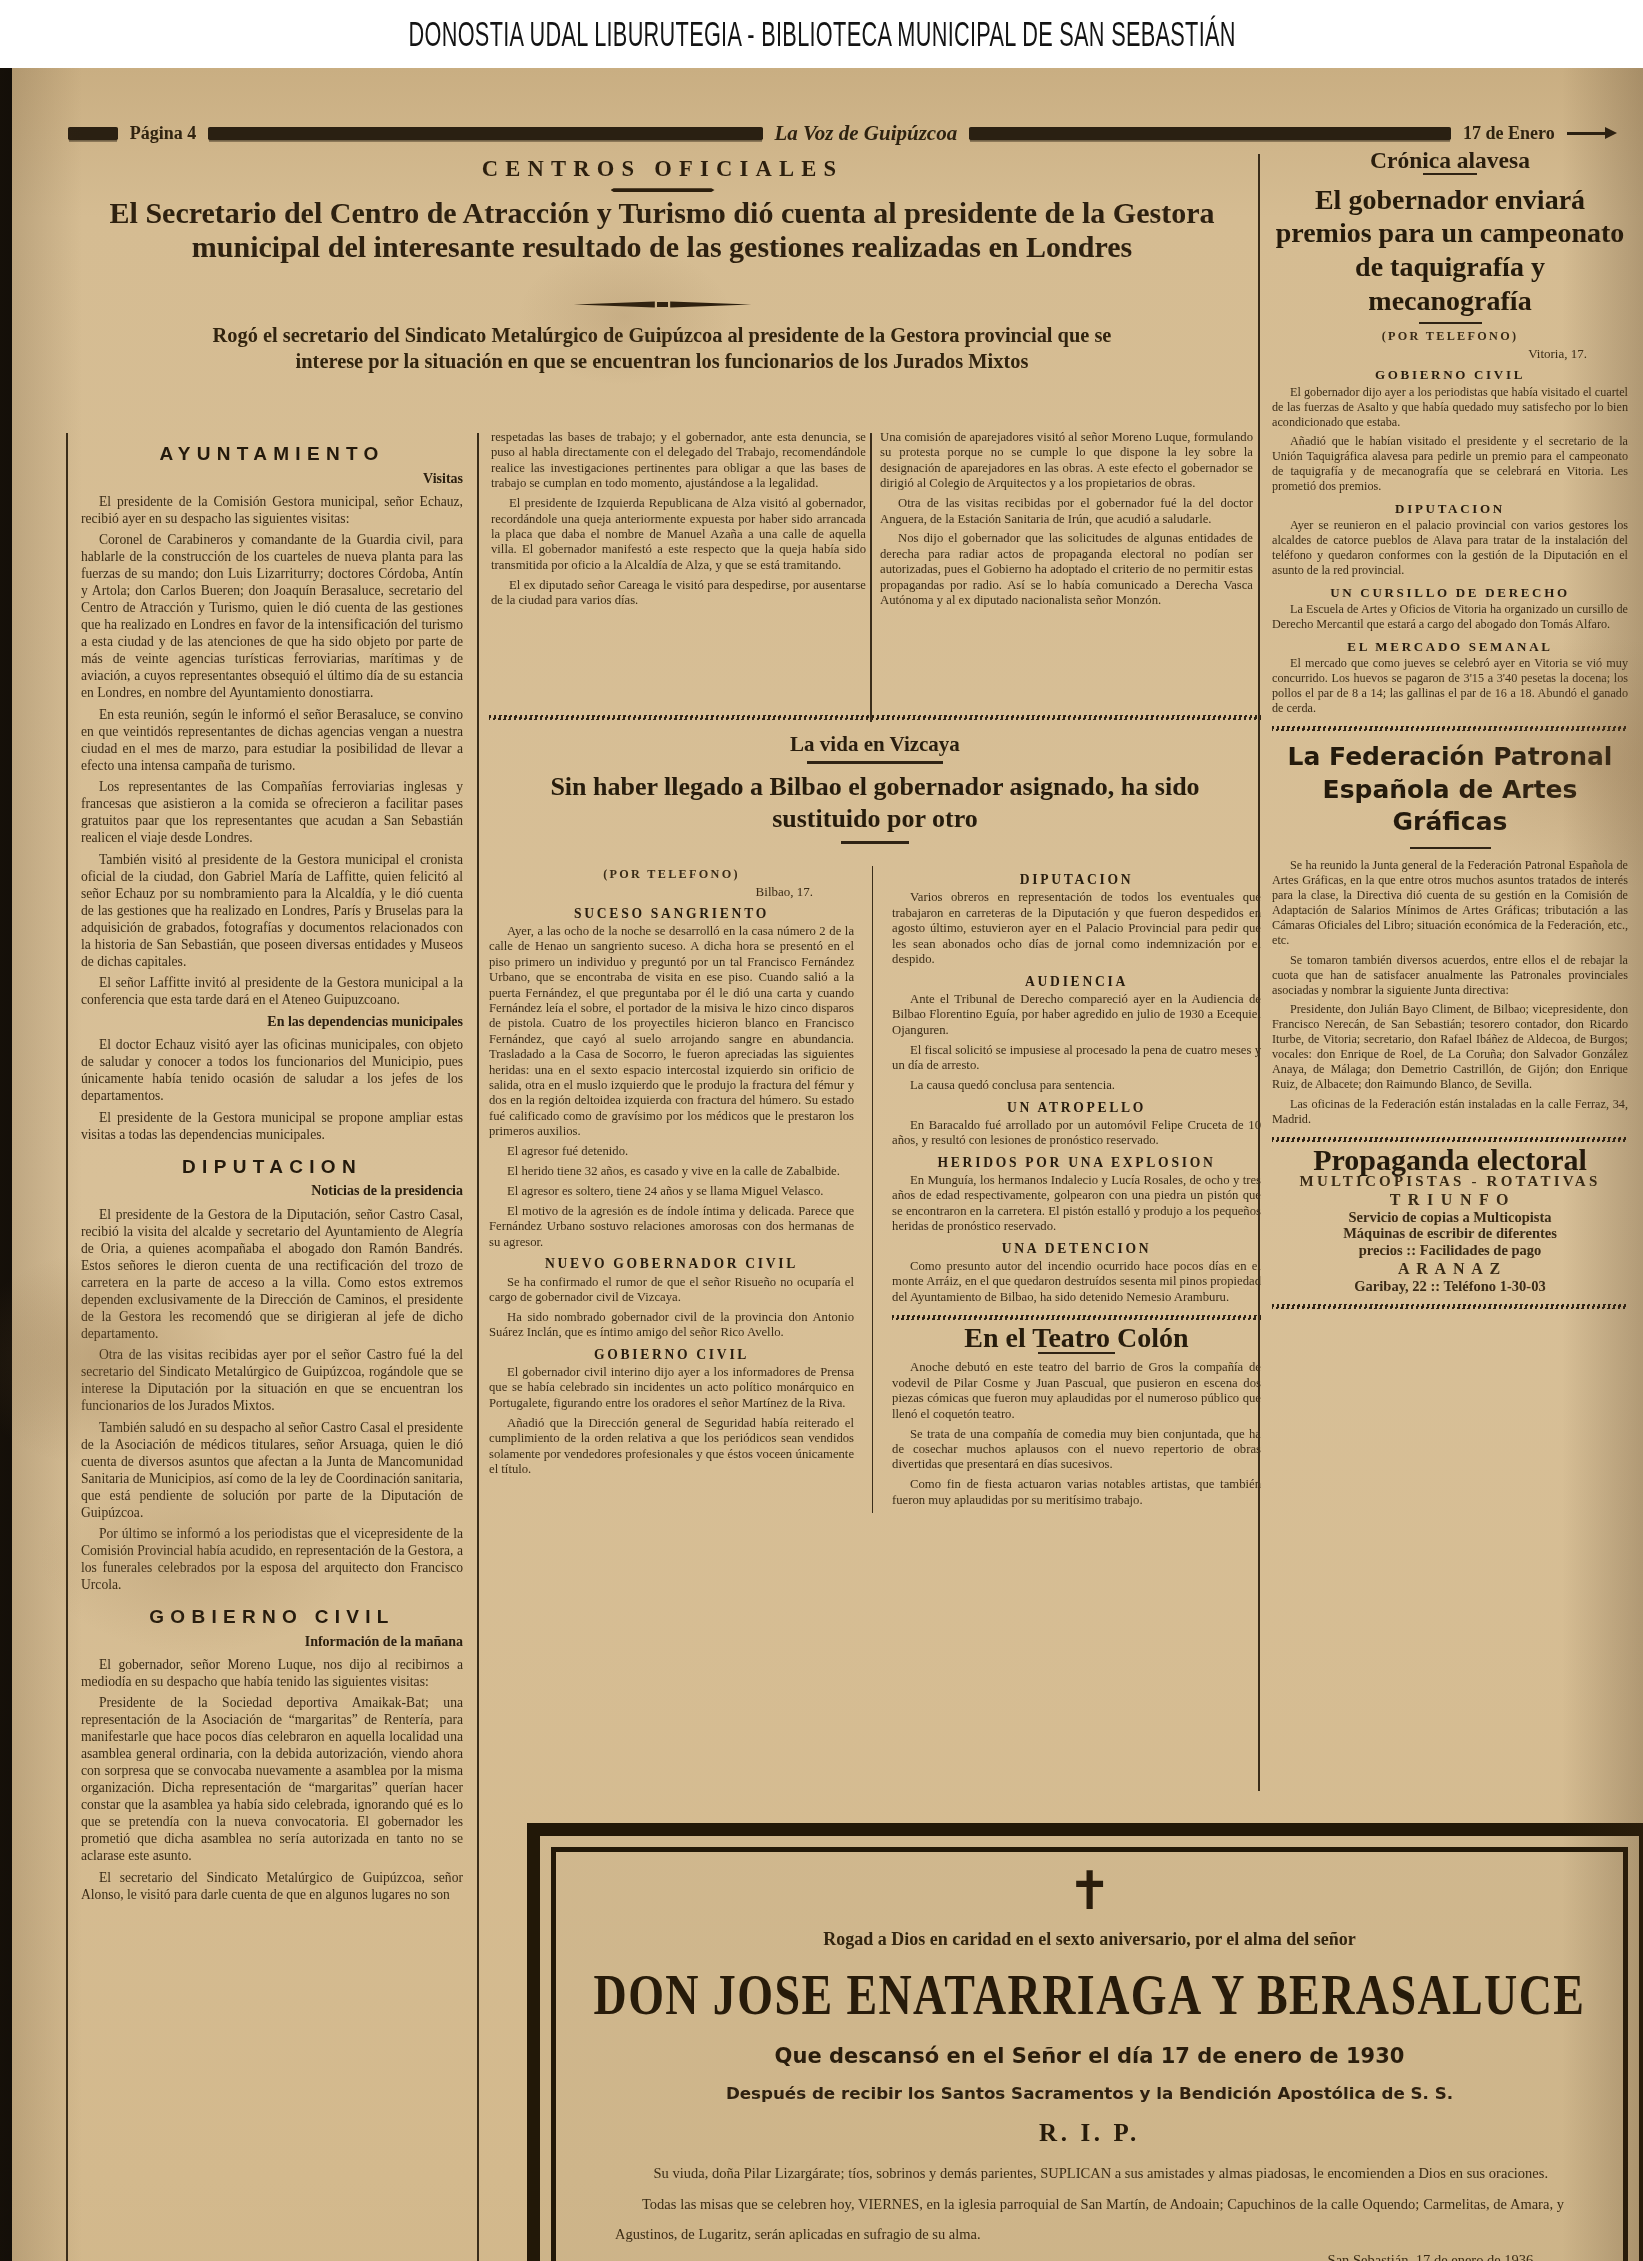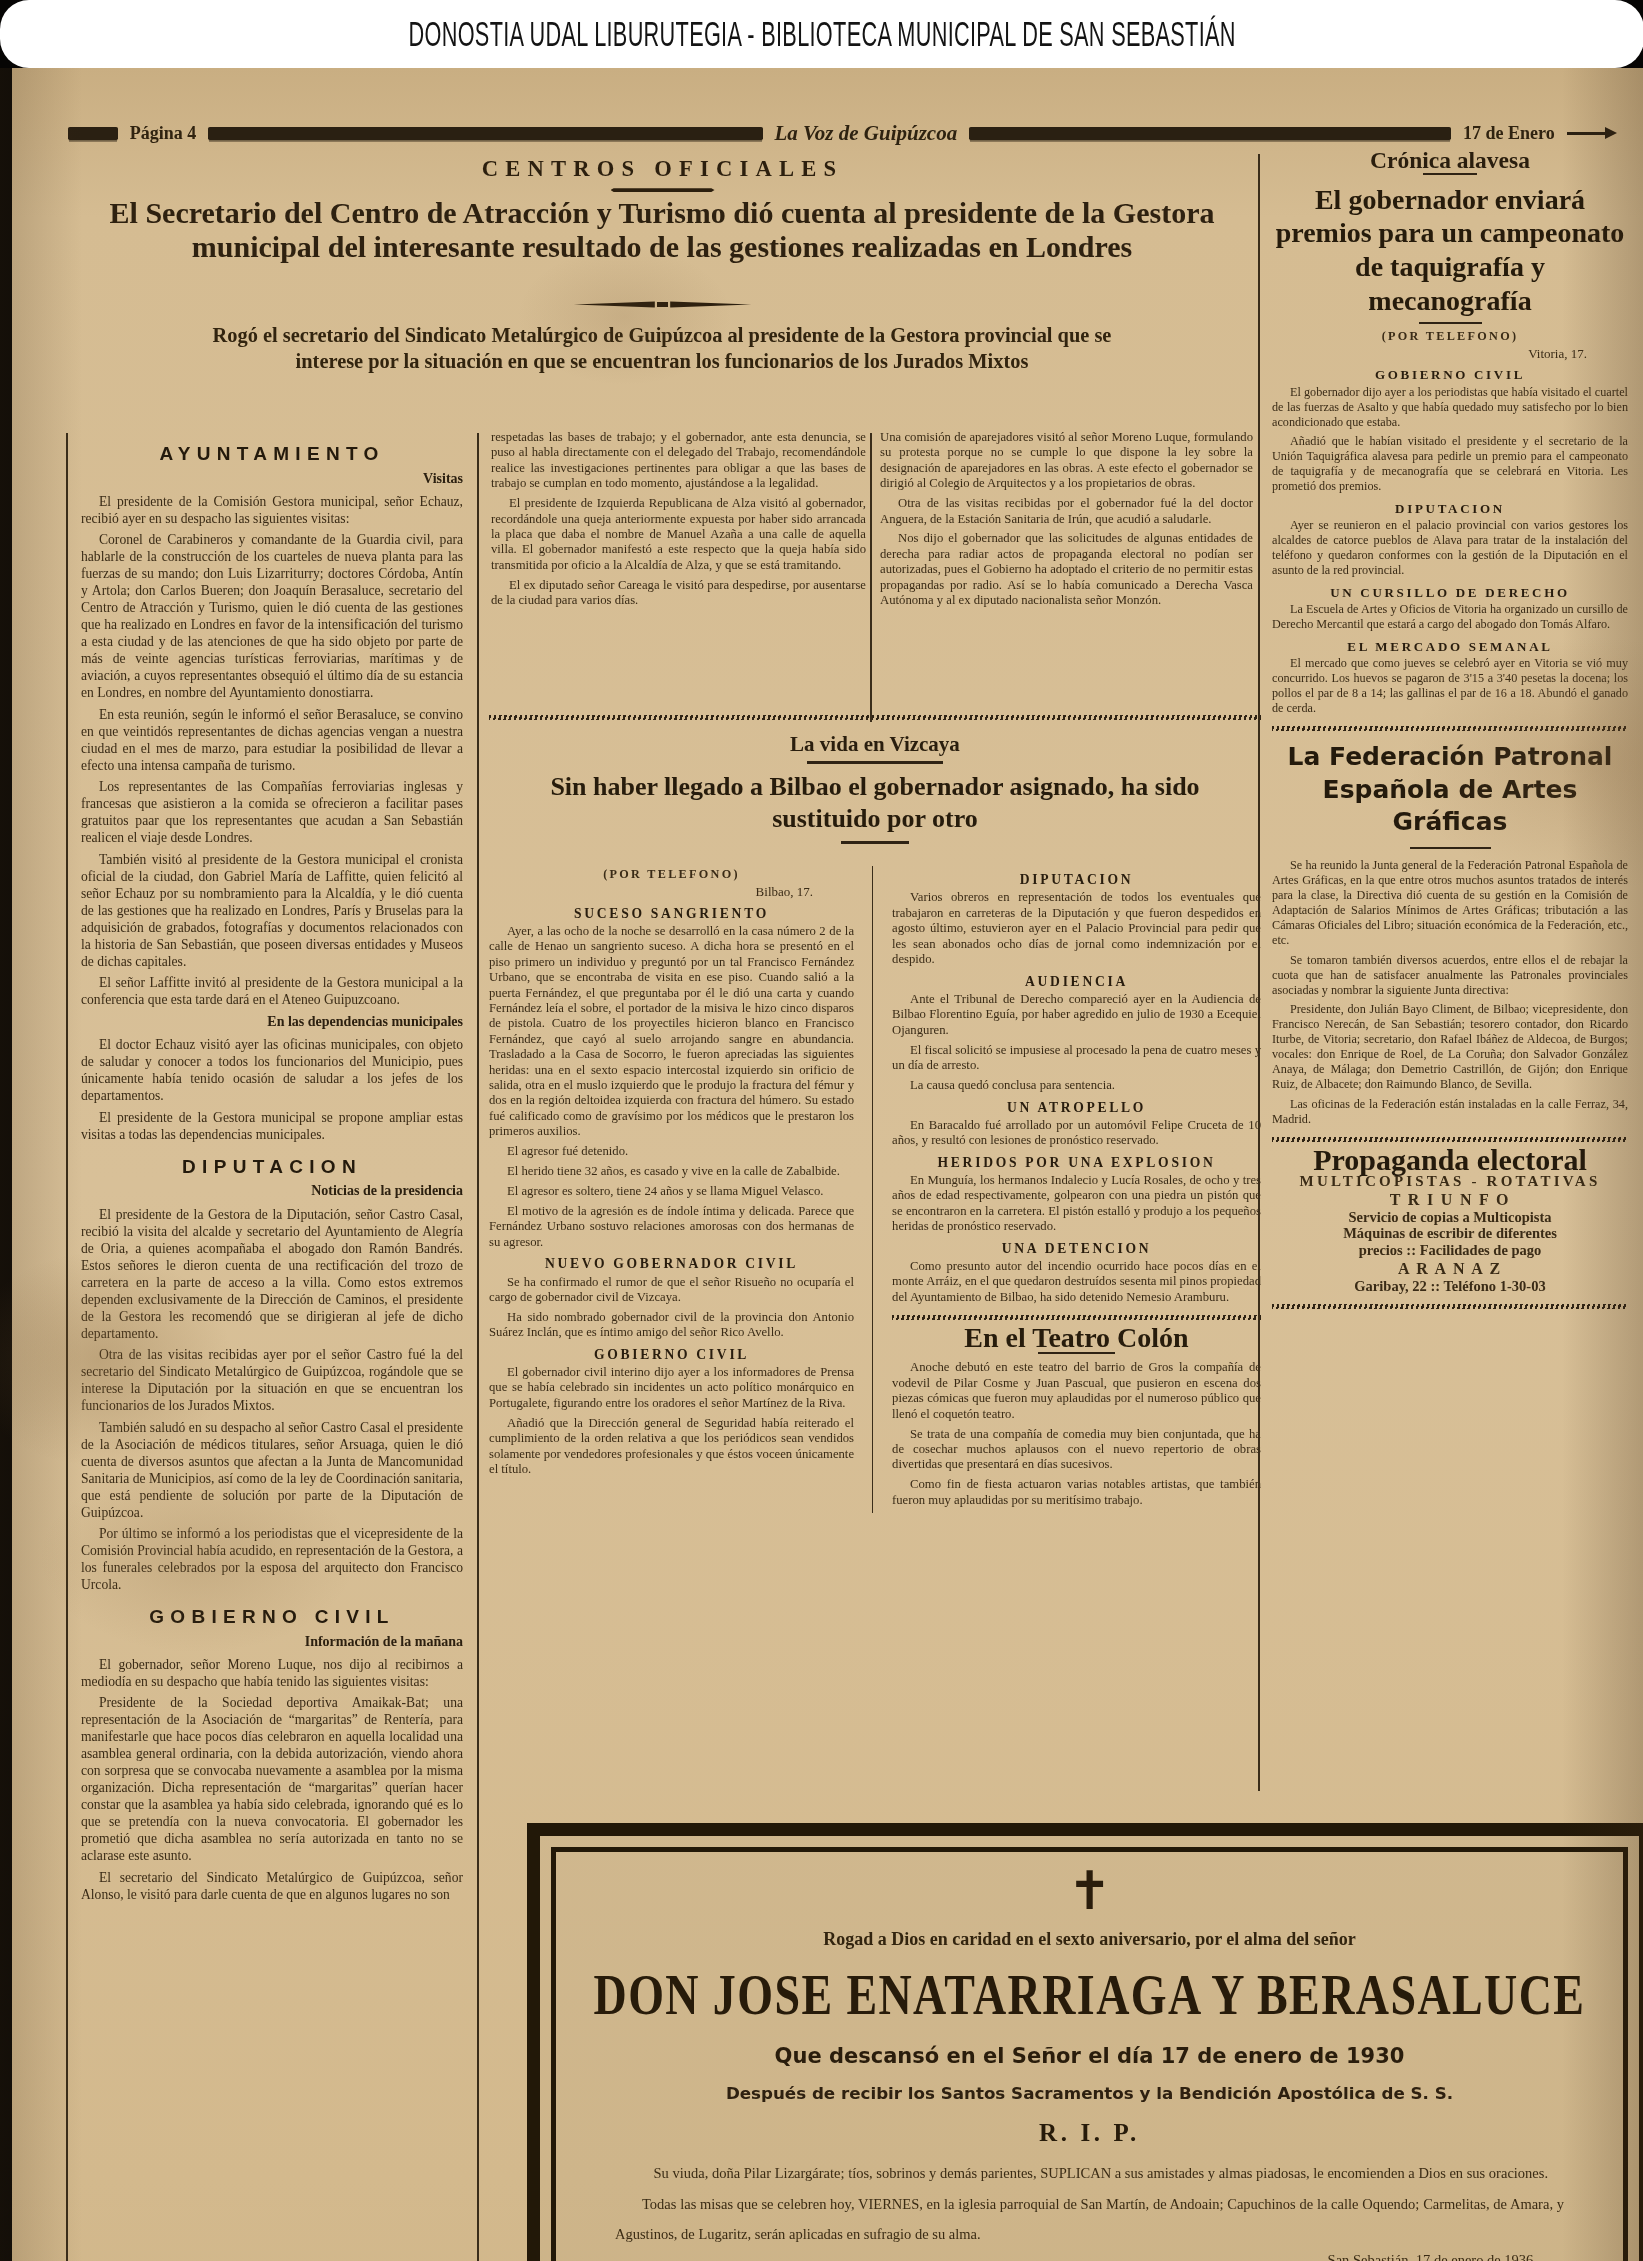"DONOSTIA UDAL LIBURUTEGIA - BIBLIOTECA" .banner { border-radius: 29px -> none }
